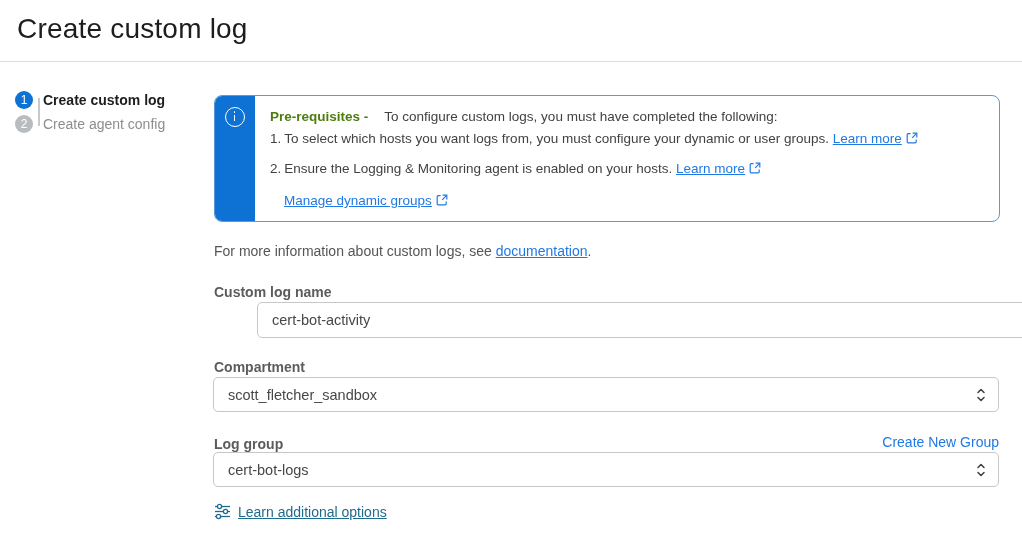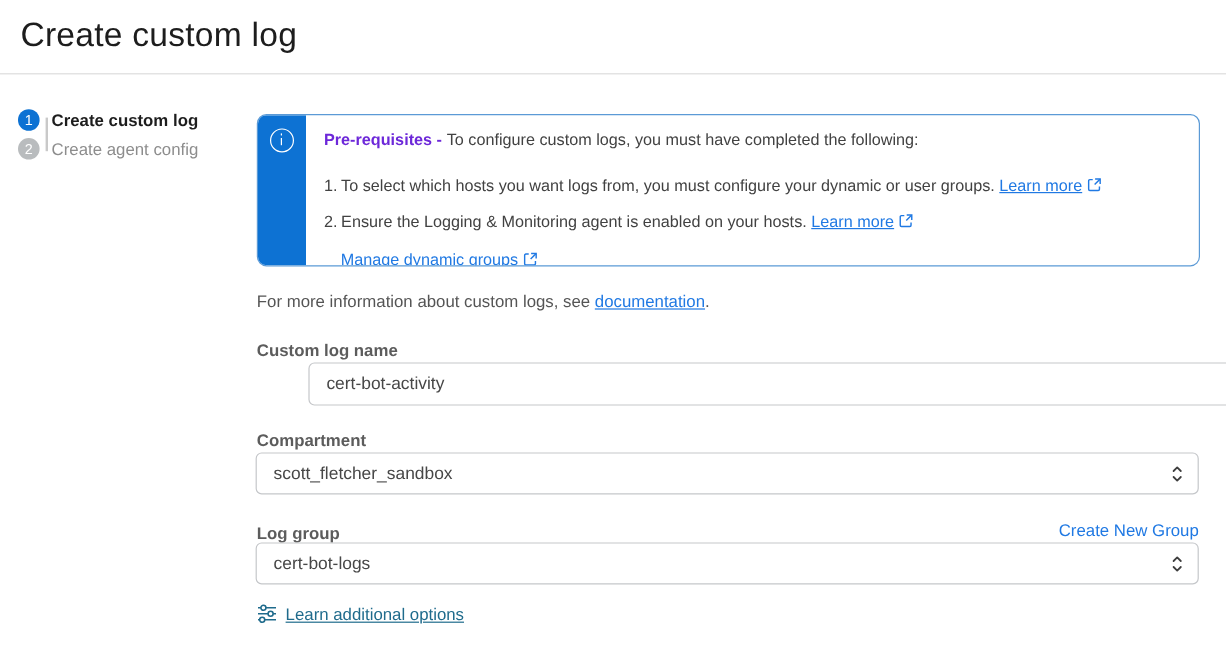"Pre-requisites -" .banner-intro b { color: #6d28d9 -> #4d7c0f; margin-right: 4px -> 16px }
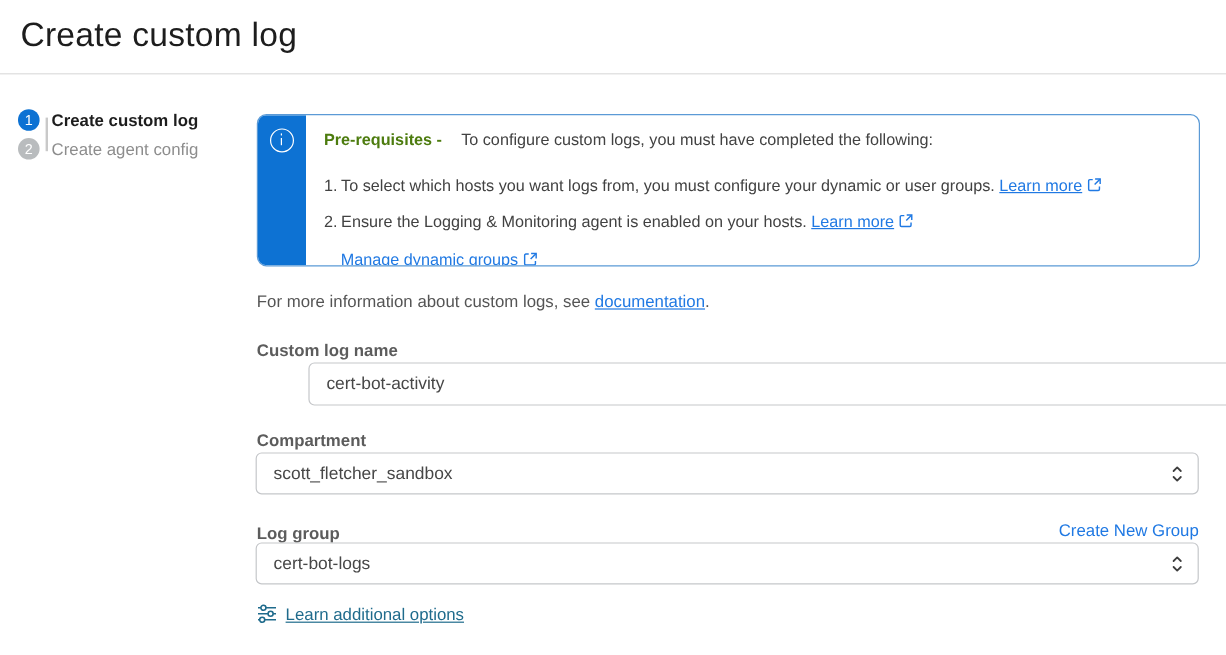"1. To select which hosts" .banner-item { margin-top: 19px -> 3px }
